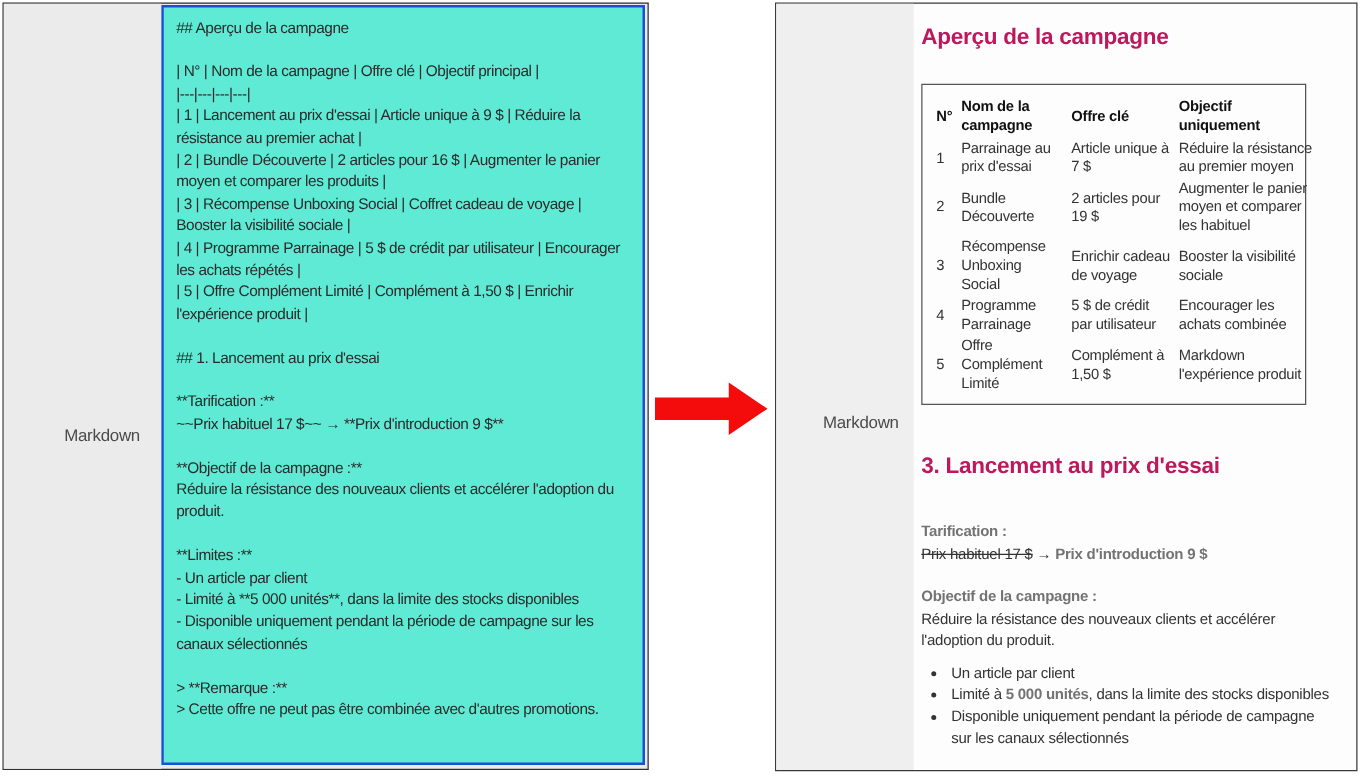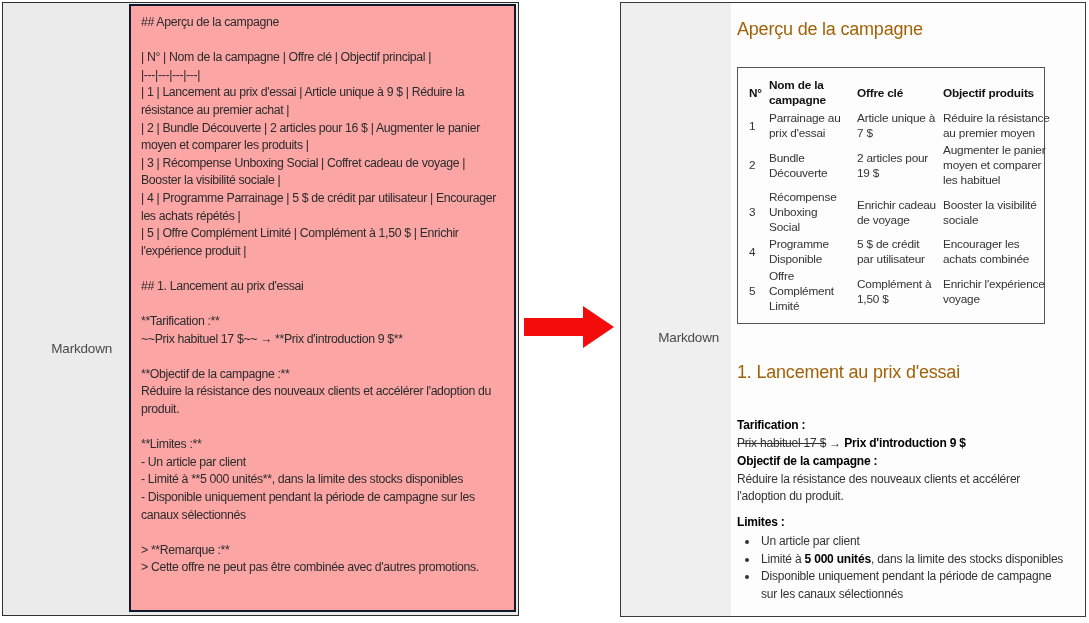"## Aperçu de la campagne" .source-box { background: #fca5a5 -> #5eead4; border: 2px solid #0f172a -> 2px solid #1d4ed8 }
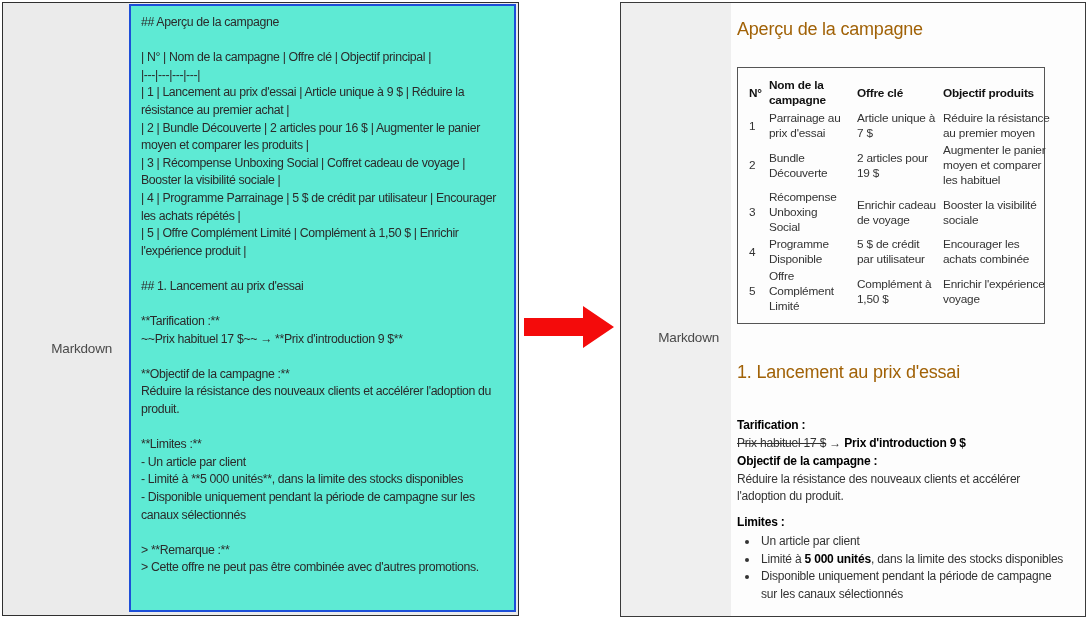"Aperçu de la campagne" .rendered h2 { color: #a16207 -> #be185d; font-weight: normal -> bold }
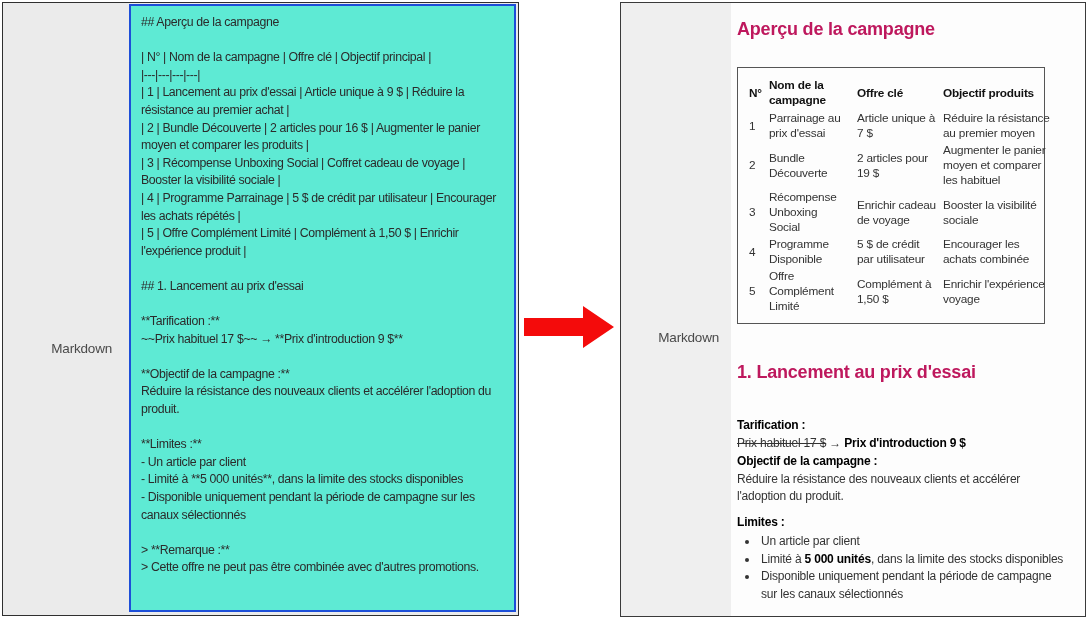"Objectif produits" th { text: produits -> uniquement }
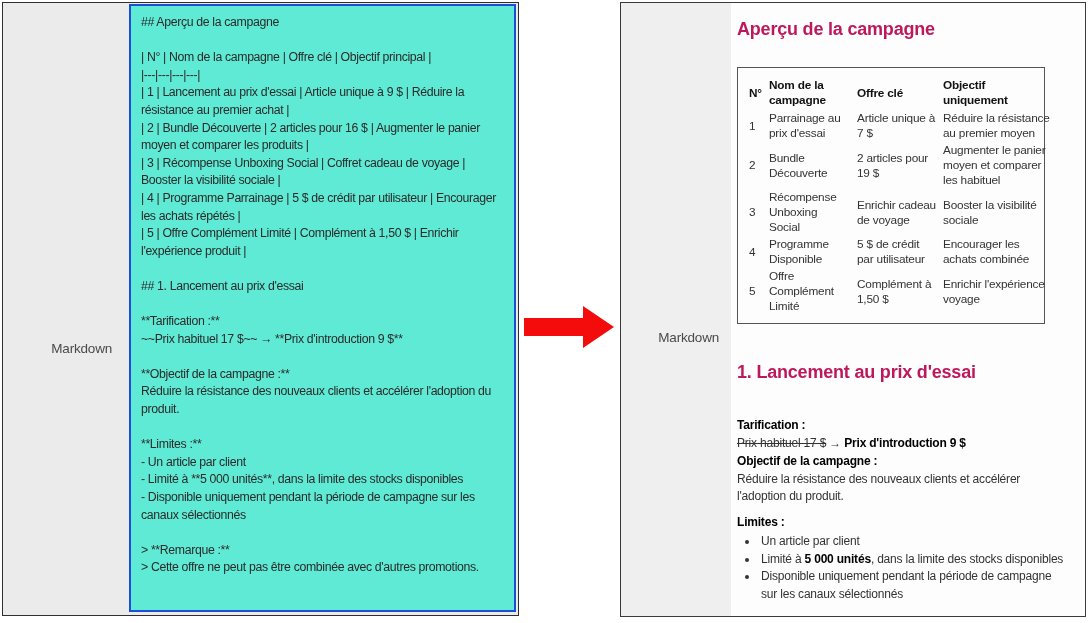"Programme Disponible" td { text: Disponible -> Parrainage }
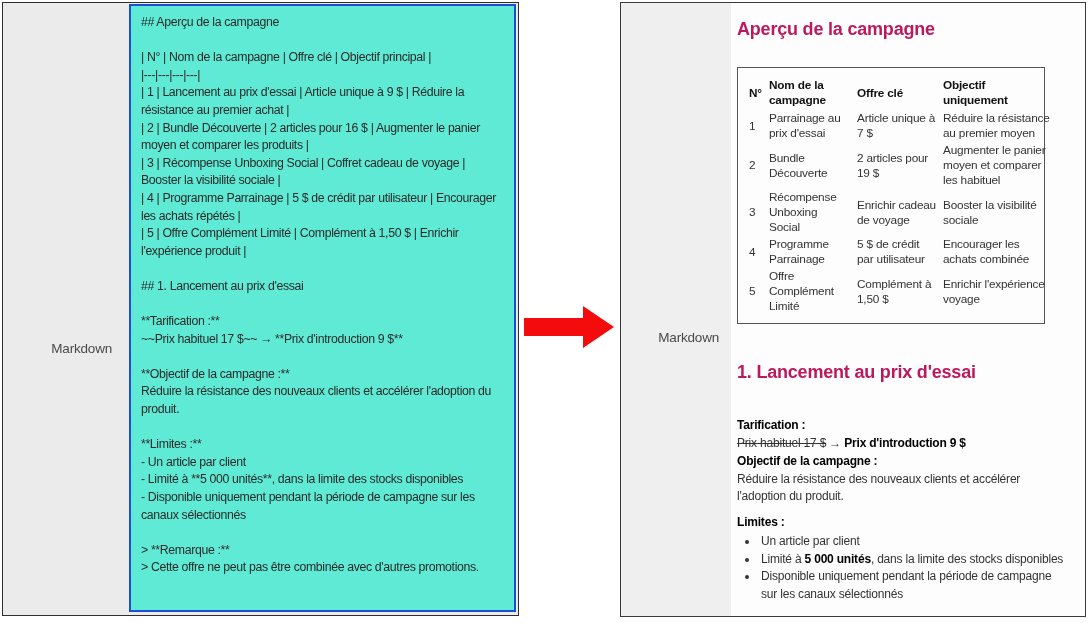"Enrichir l'expérience voyage" td { text: Enrichir l'expérience voyage -> Markdown l'expérience produit }
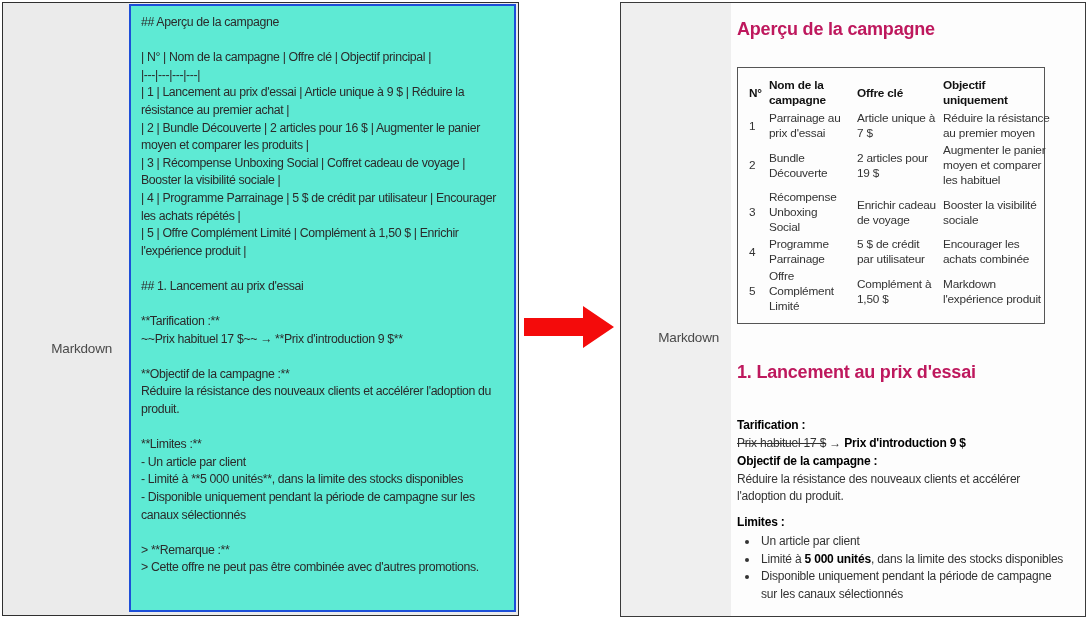"1. Lancement au prix d'essai" h2.h-section { text: 1 -> 3 }
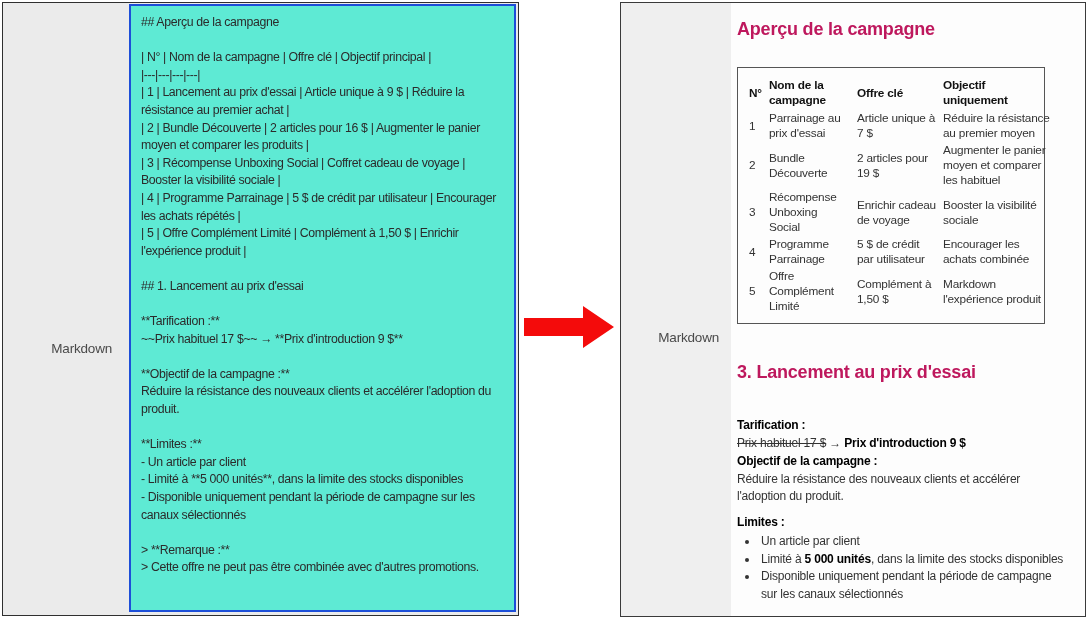"Tarification :" .label-line strong, .rendered strong { color: #000000 -> #737373 }
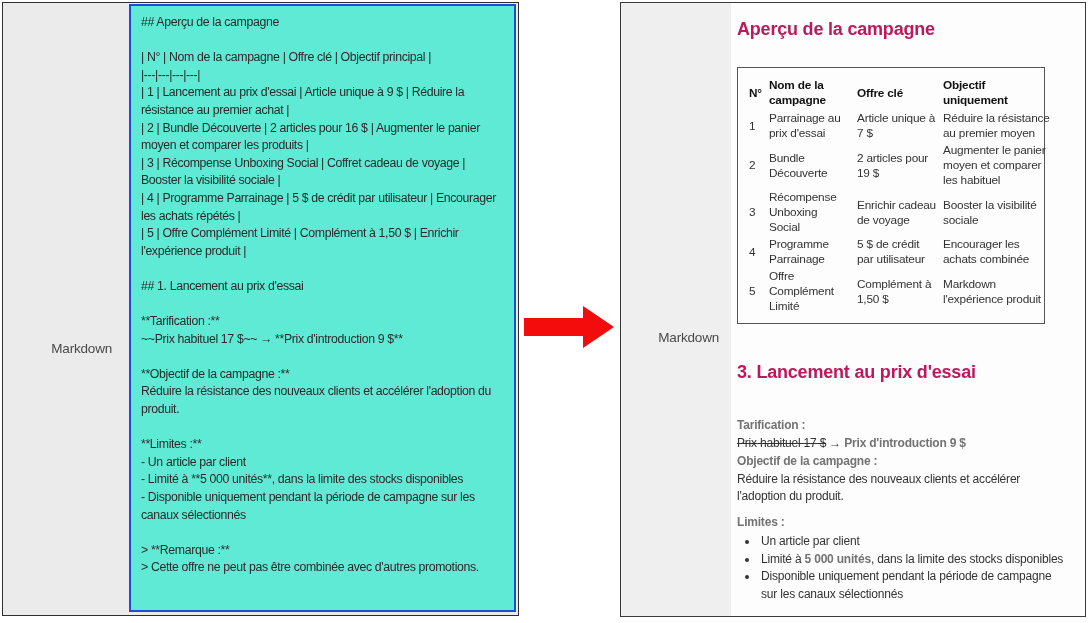"Objectif de la campagne :" .blk-objectif { margin-top: 1px -> 17px }
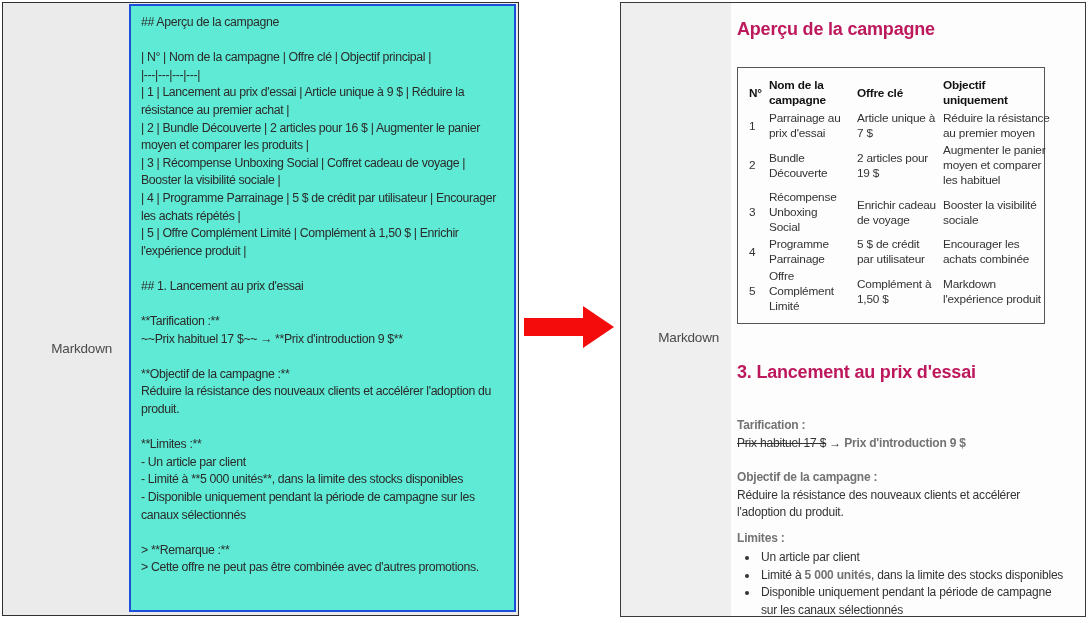"Limites :" p.label-line { html: <p><strong>Limites :</strong></p> -> none }
